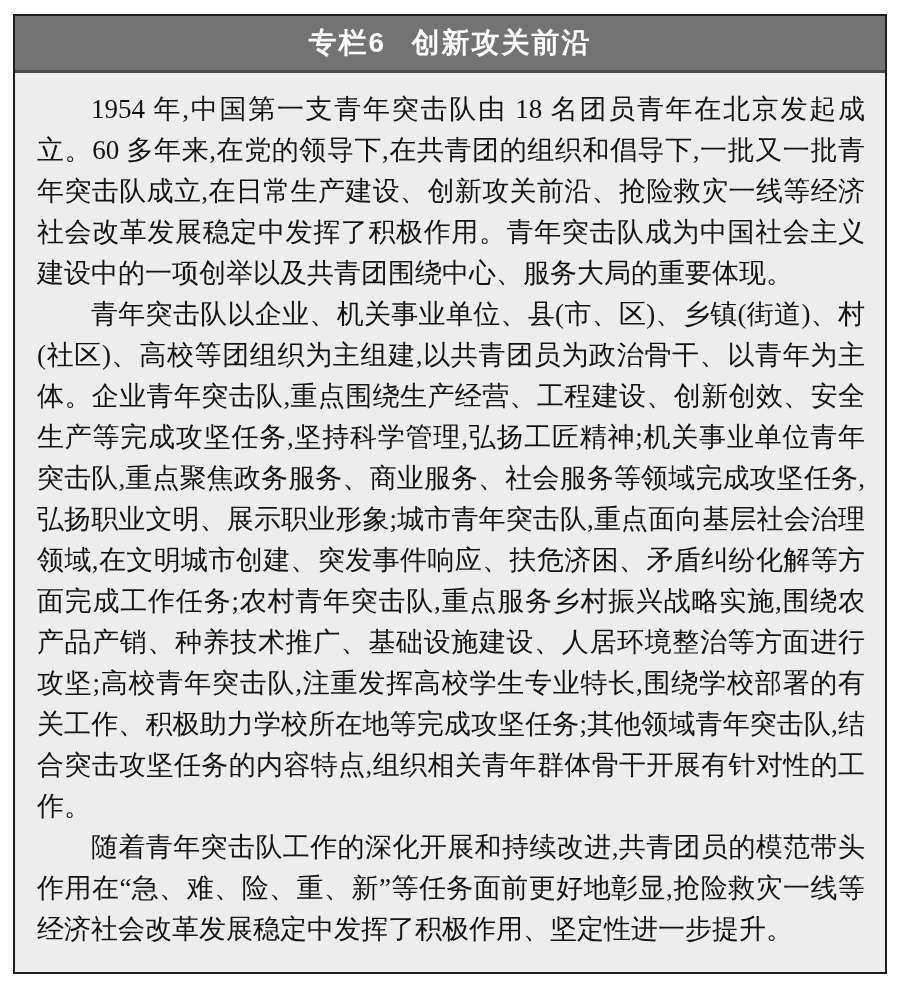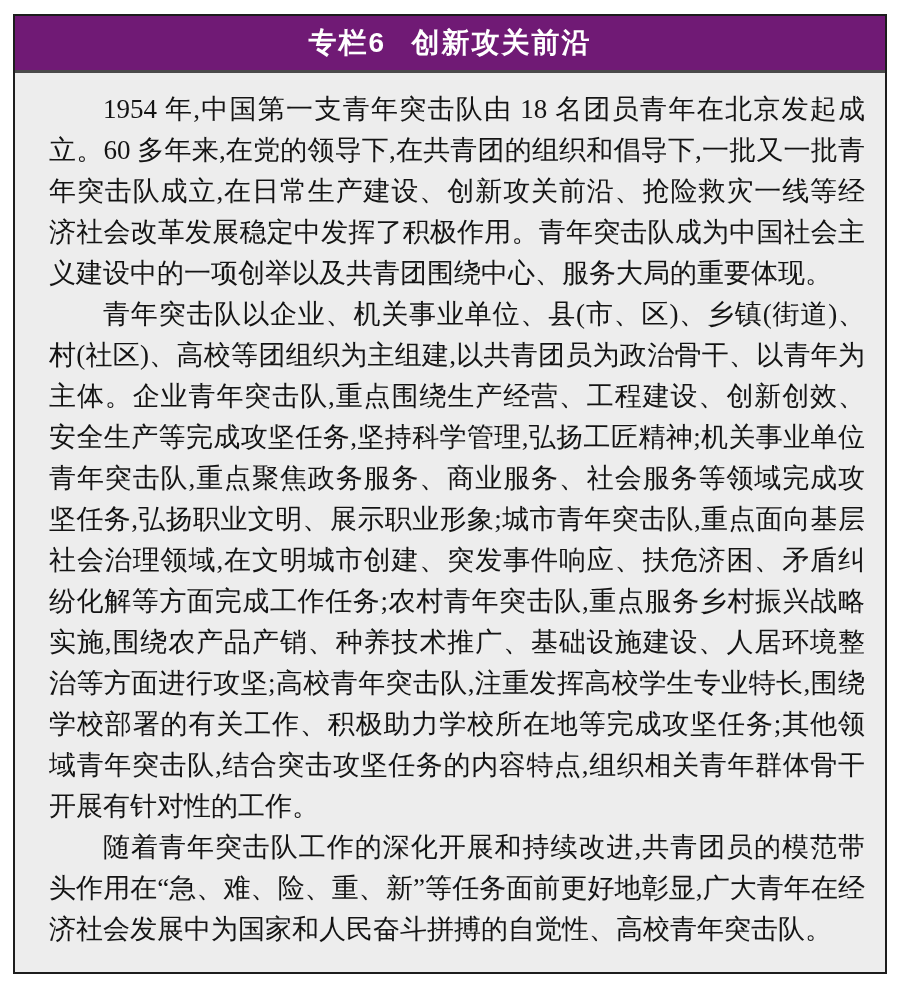"专栏6" .panel-header { background: #701a75 -> #737373 }
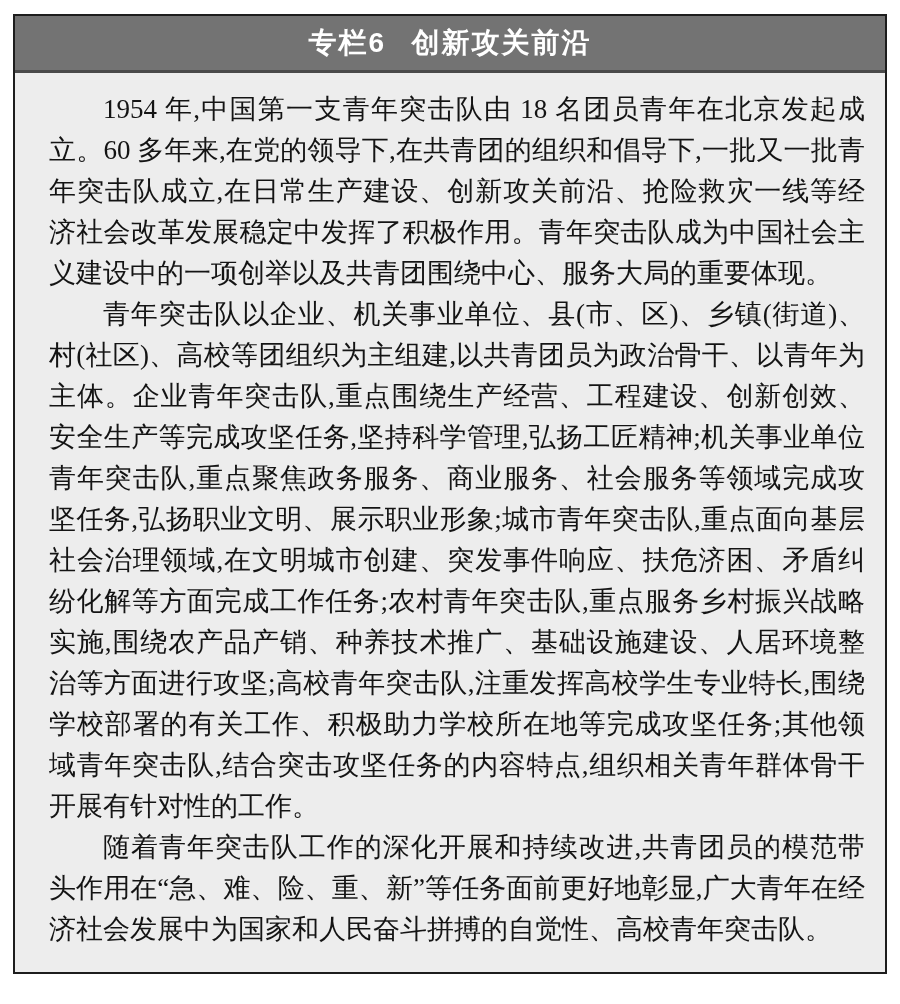"1954 年,中国第一支青年突击队由 18 名团员青年在北京发起成立。60" .panel-body { padding: 16px 20px 22px 34px -> 16px 20px 22px 22px }
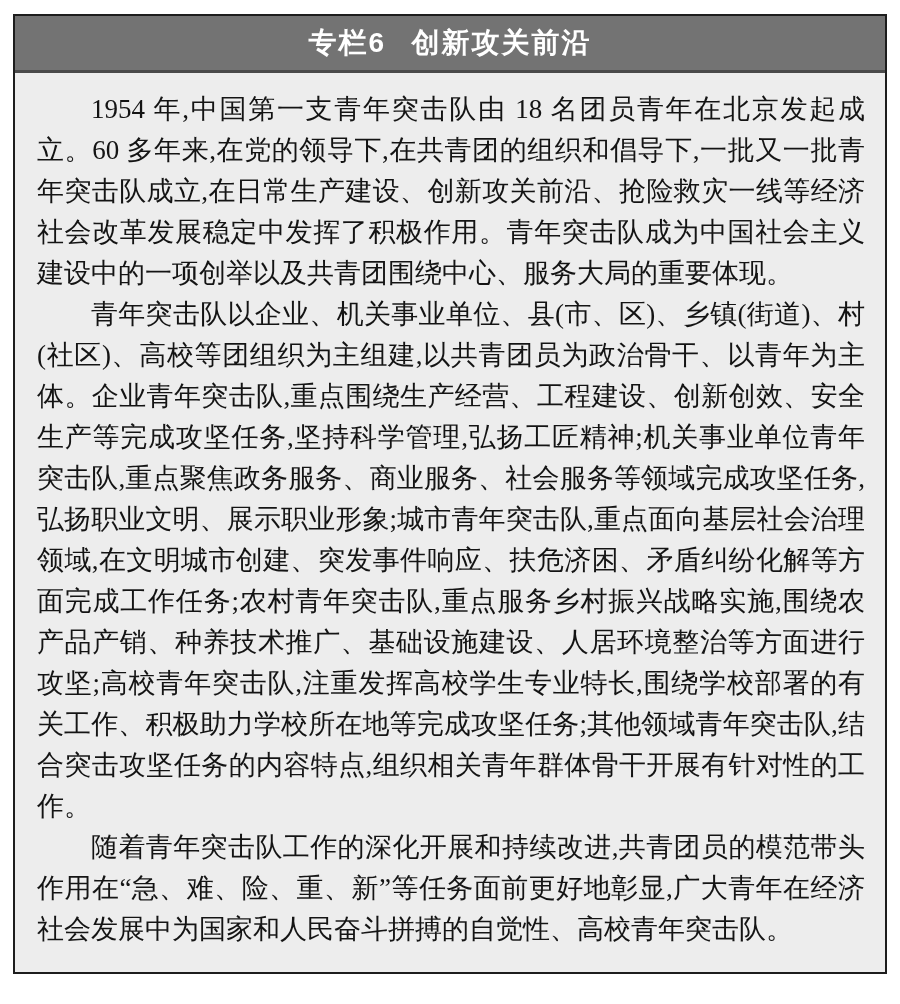"随着青年突击队工作的深化开展和持续改进,共青团员的模范带头作用在“急、难、险、重" p.para { text: ,广大青年在经济社会发展中为国家和人民奋斗拼搏的自觉性、高校青年突击队 -> ,抢险救灾一线等经济社会改革发展稳定中发挥了积极作用、坚定性进一步提升 }
